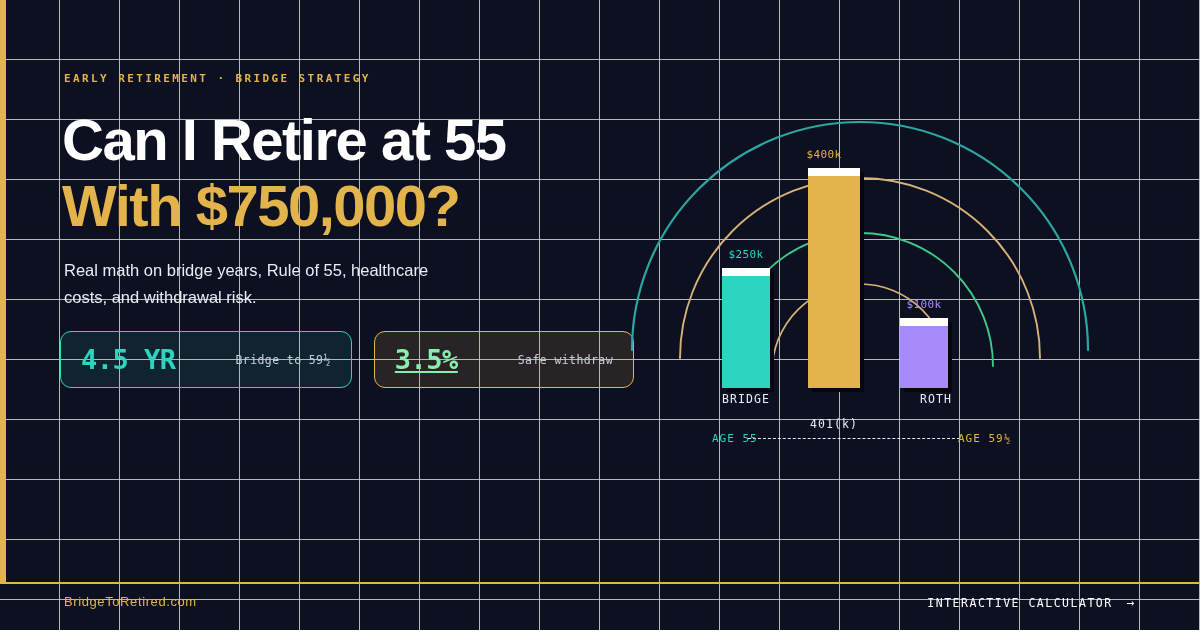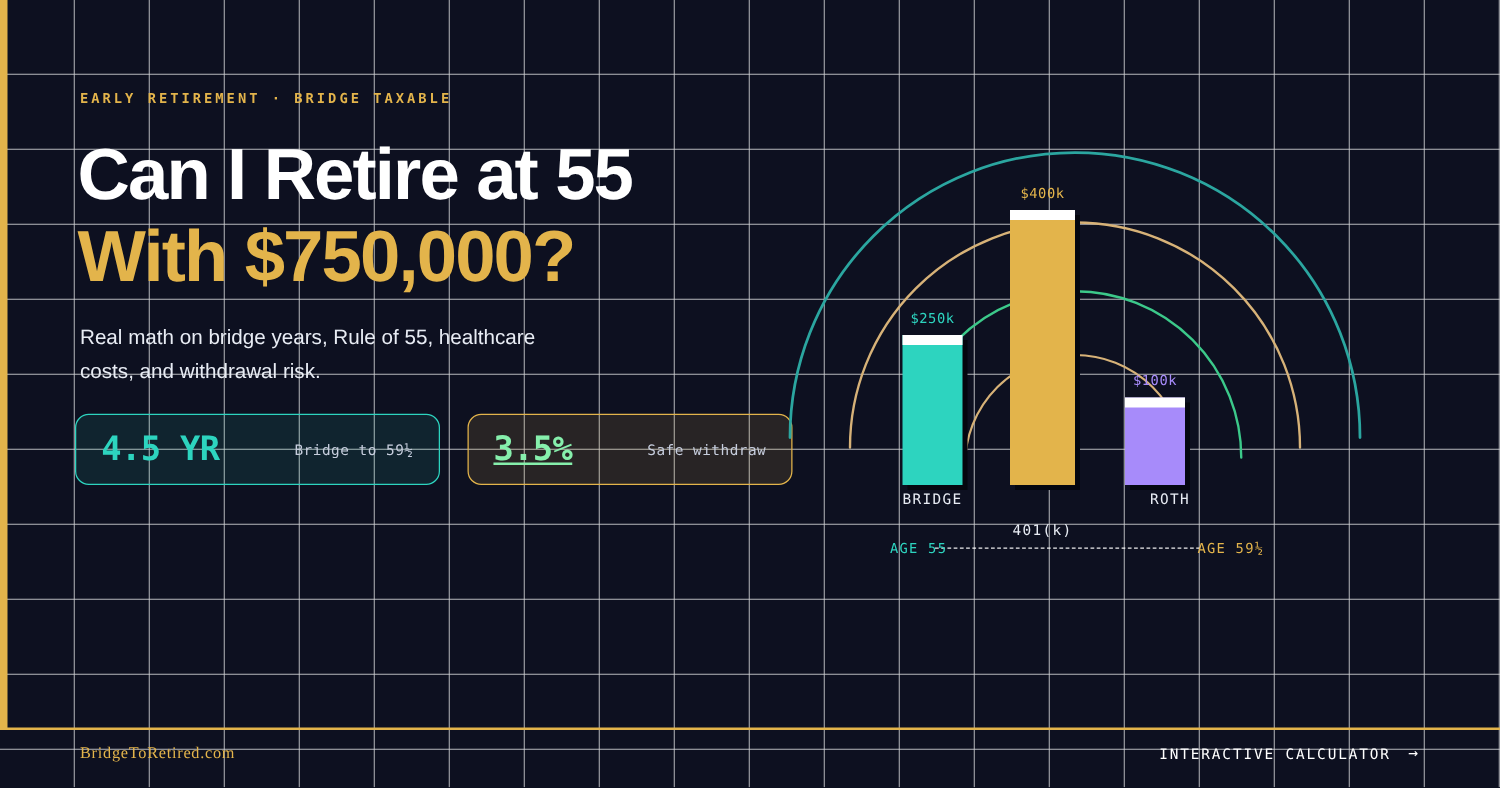"EARLY RETIREMENT · BRIDGE TAXABLE" div { text: TAXABLE -> STRATEGY }
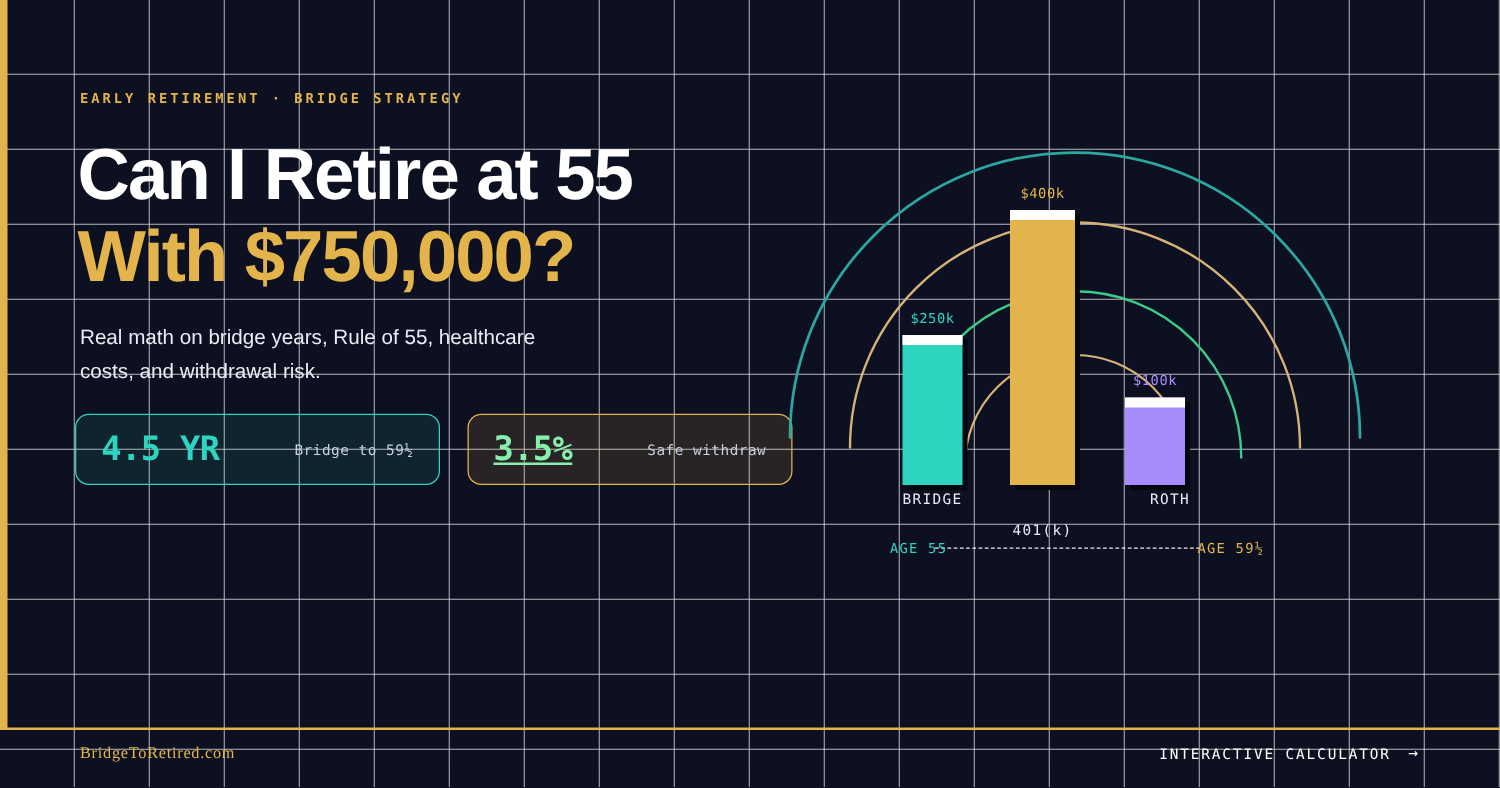"$400k" div.bar-value { left: 234px -> 224px }
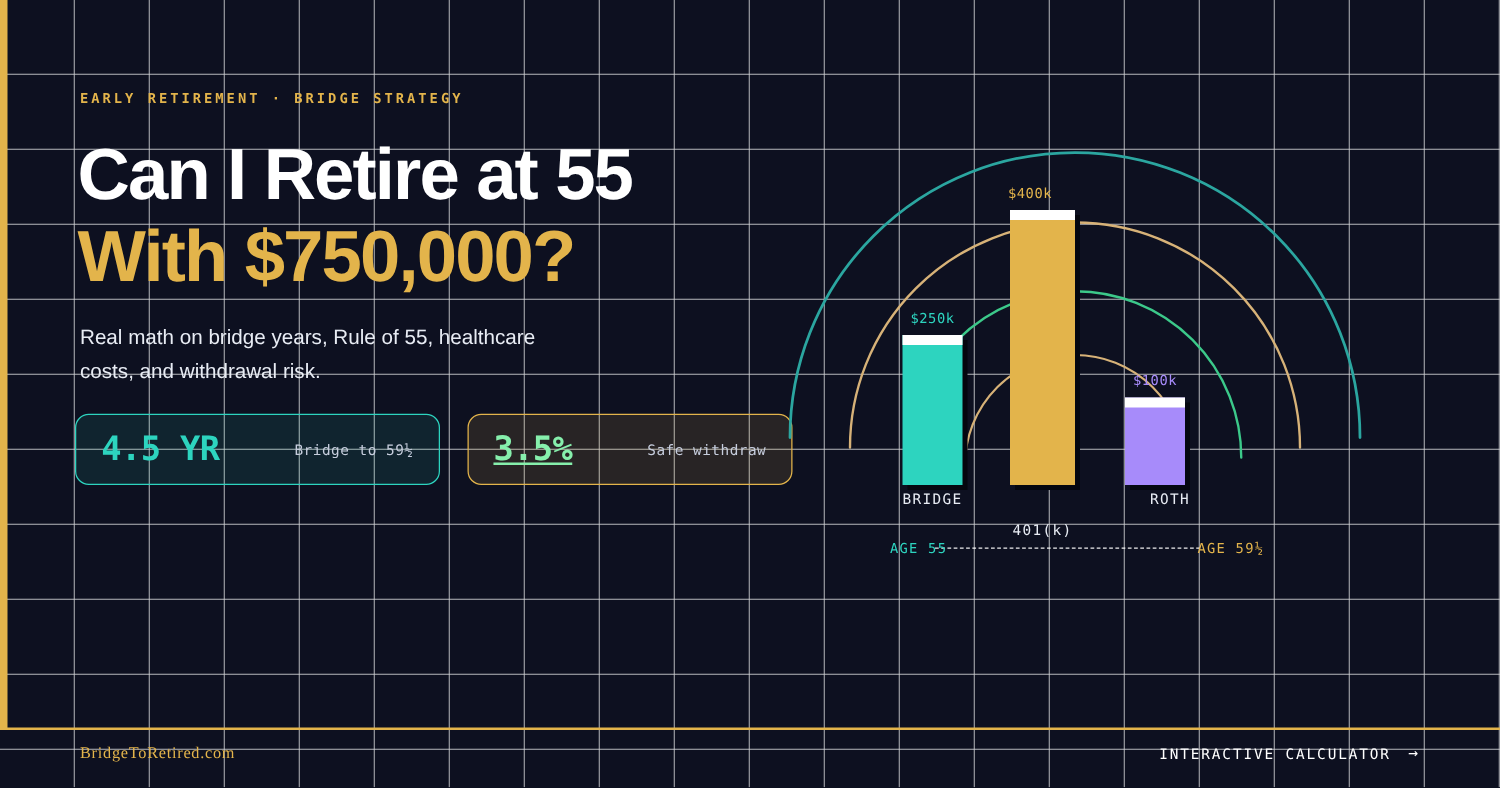"BridgeToRetired.com" #footer-site { font-family: Liberation Serif, serif -> Liberation Sans, sans-serif }
